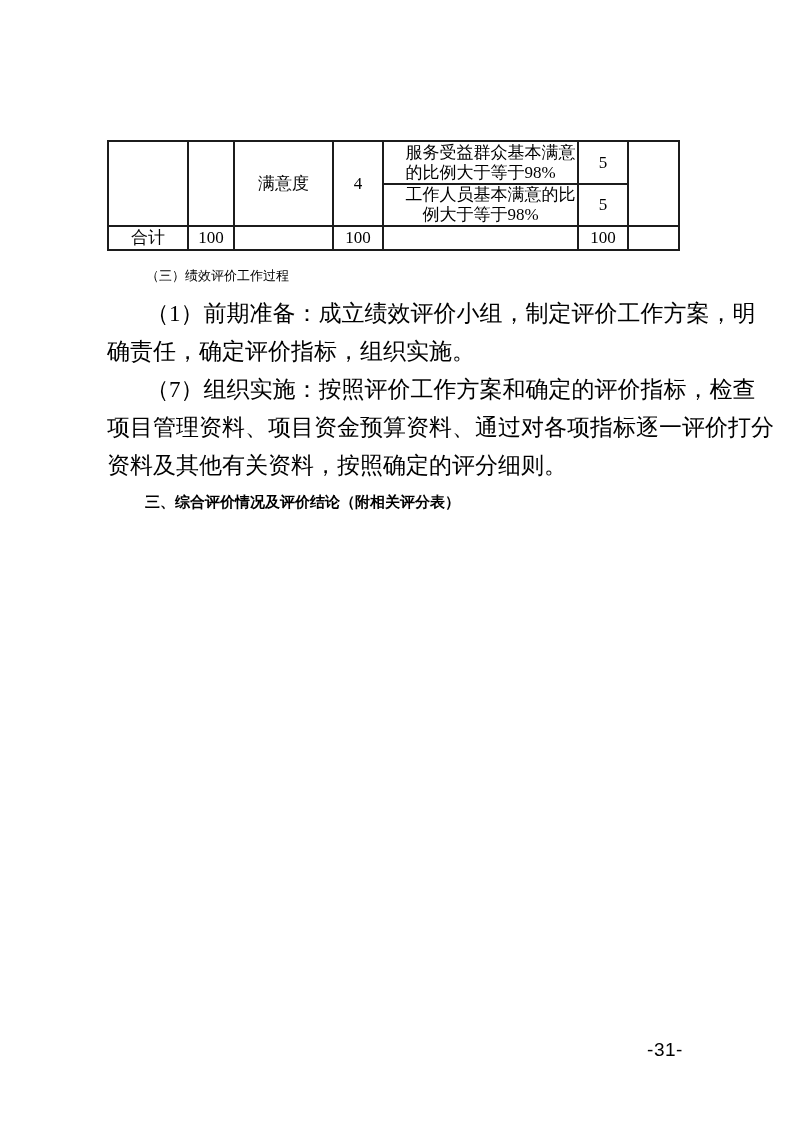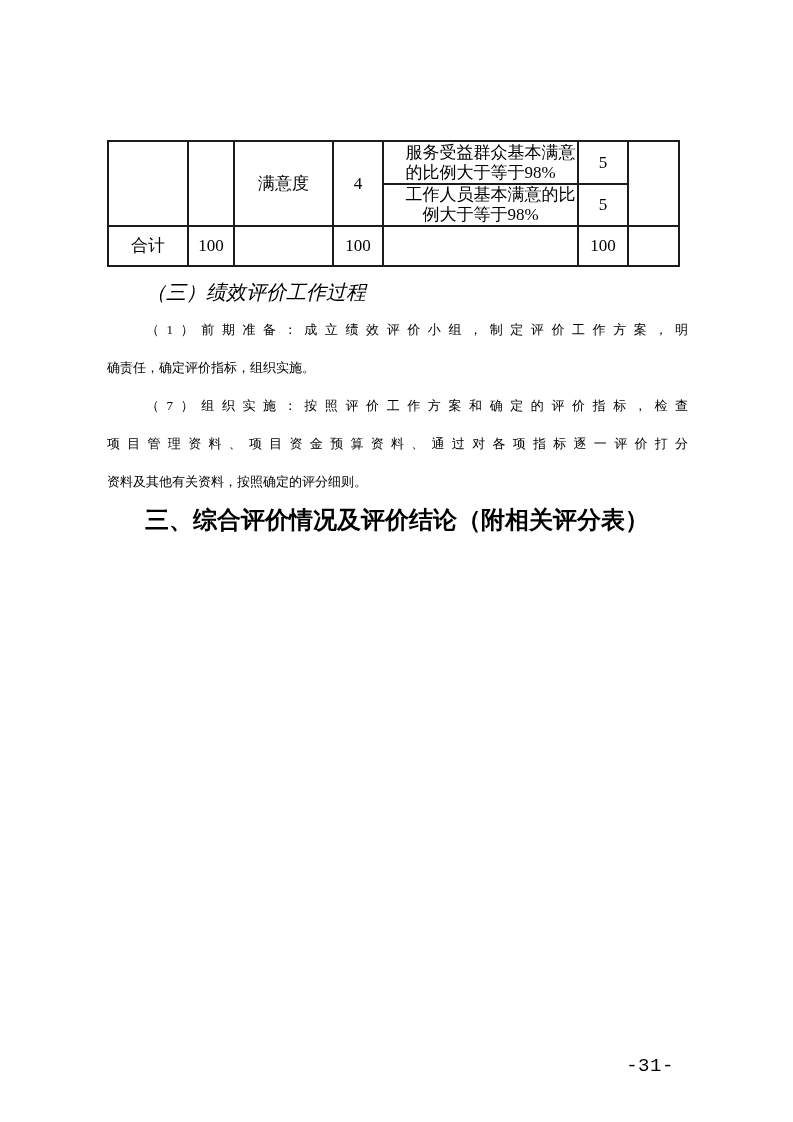"合计" tr { height: 40px -> 24px }
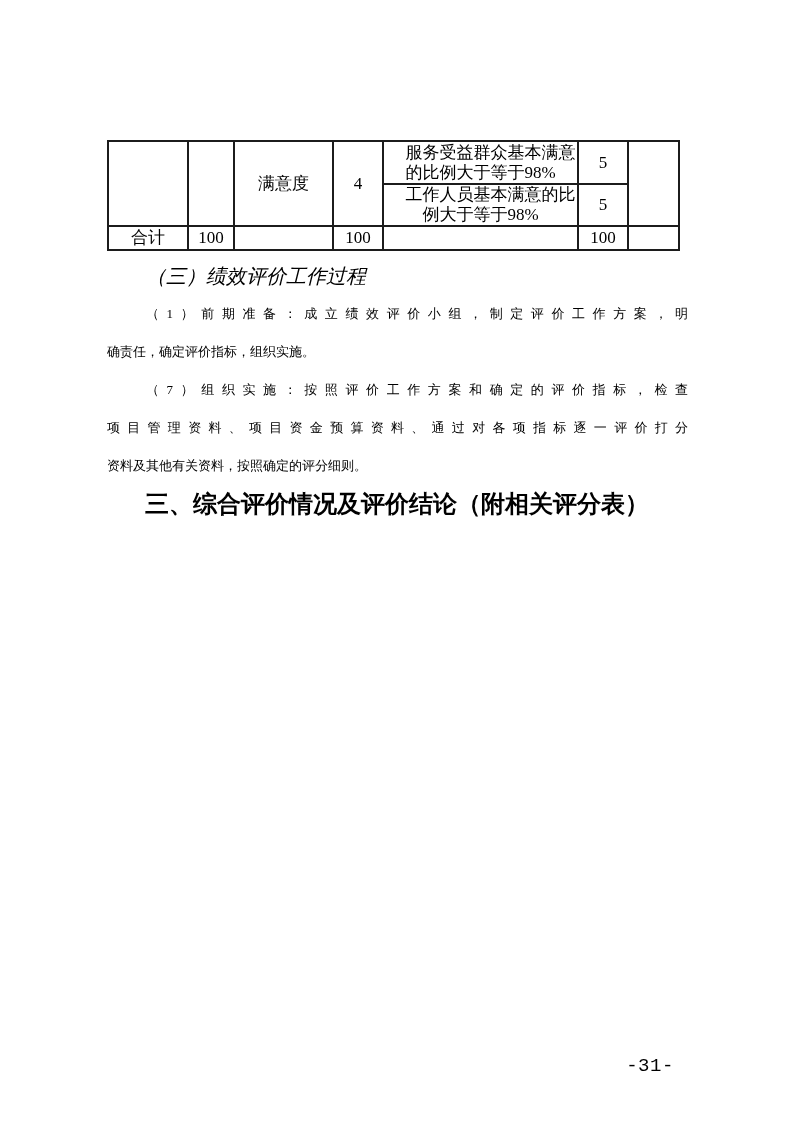"（三）绩效评价工作过程" .subheading { font-size: 20px -> 13px; font-style: italic -> none }
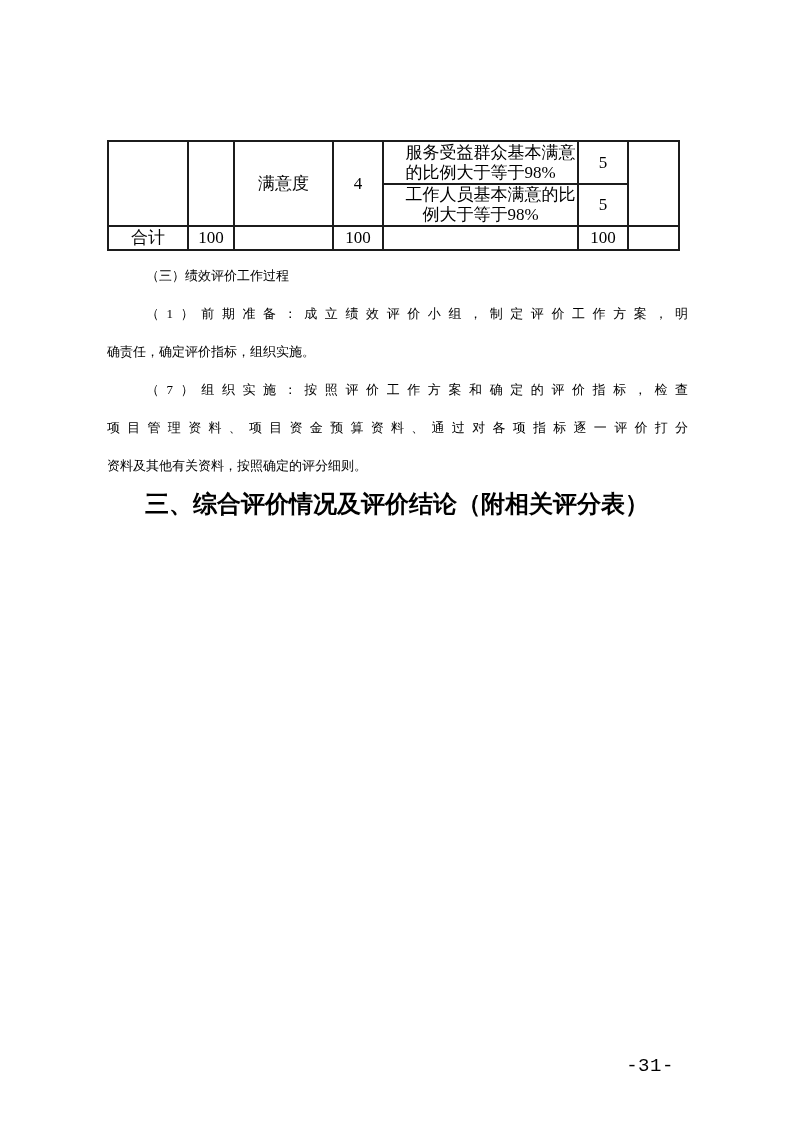"（1）前期准备：成立绩效评价小组，制定评价工作方案，明" .line { font-size: 13px -> 23px }
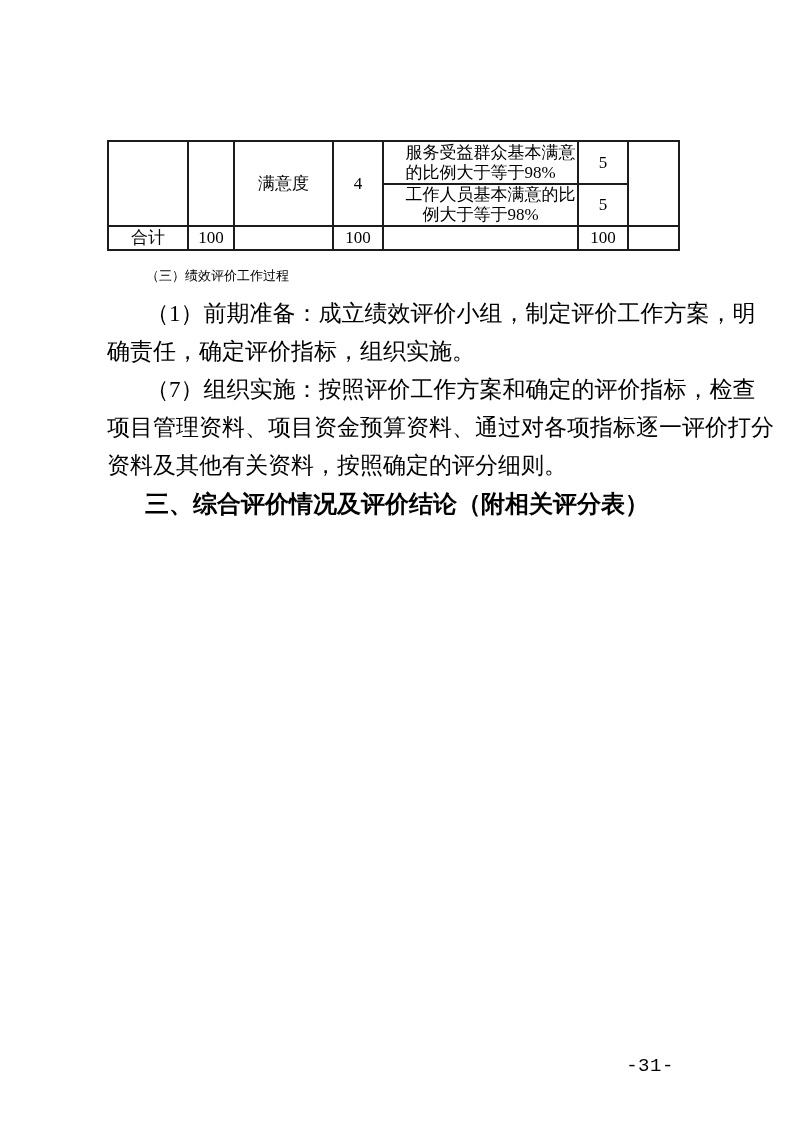"三、综合评价情况及评价结论（附相关评分表）" .main-heading { font-family: Liberation Sans, sans-serif -> Liberation Mono, monospace; font-size: 24px -> 15px }
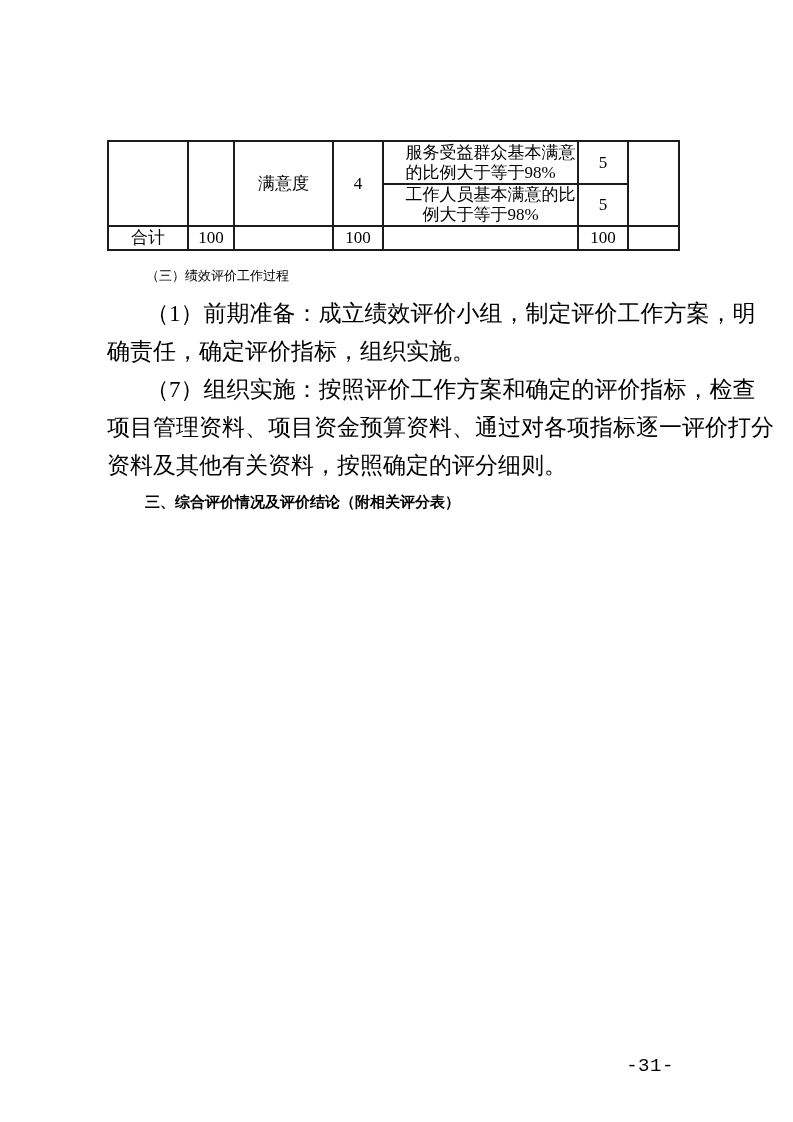"-31-" .page-number { font-family: Liberation Mono, monospace -> Liberation Sans, sans-serif; left: 625px -> 640px; margin-top: 16px -> none }
